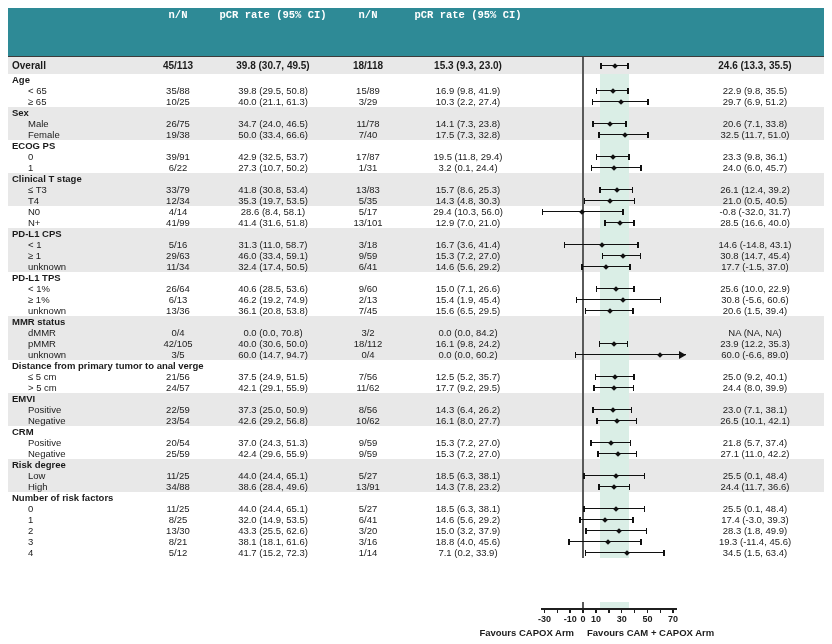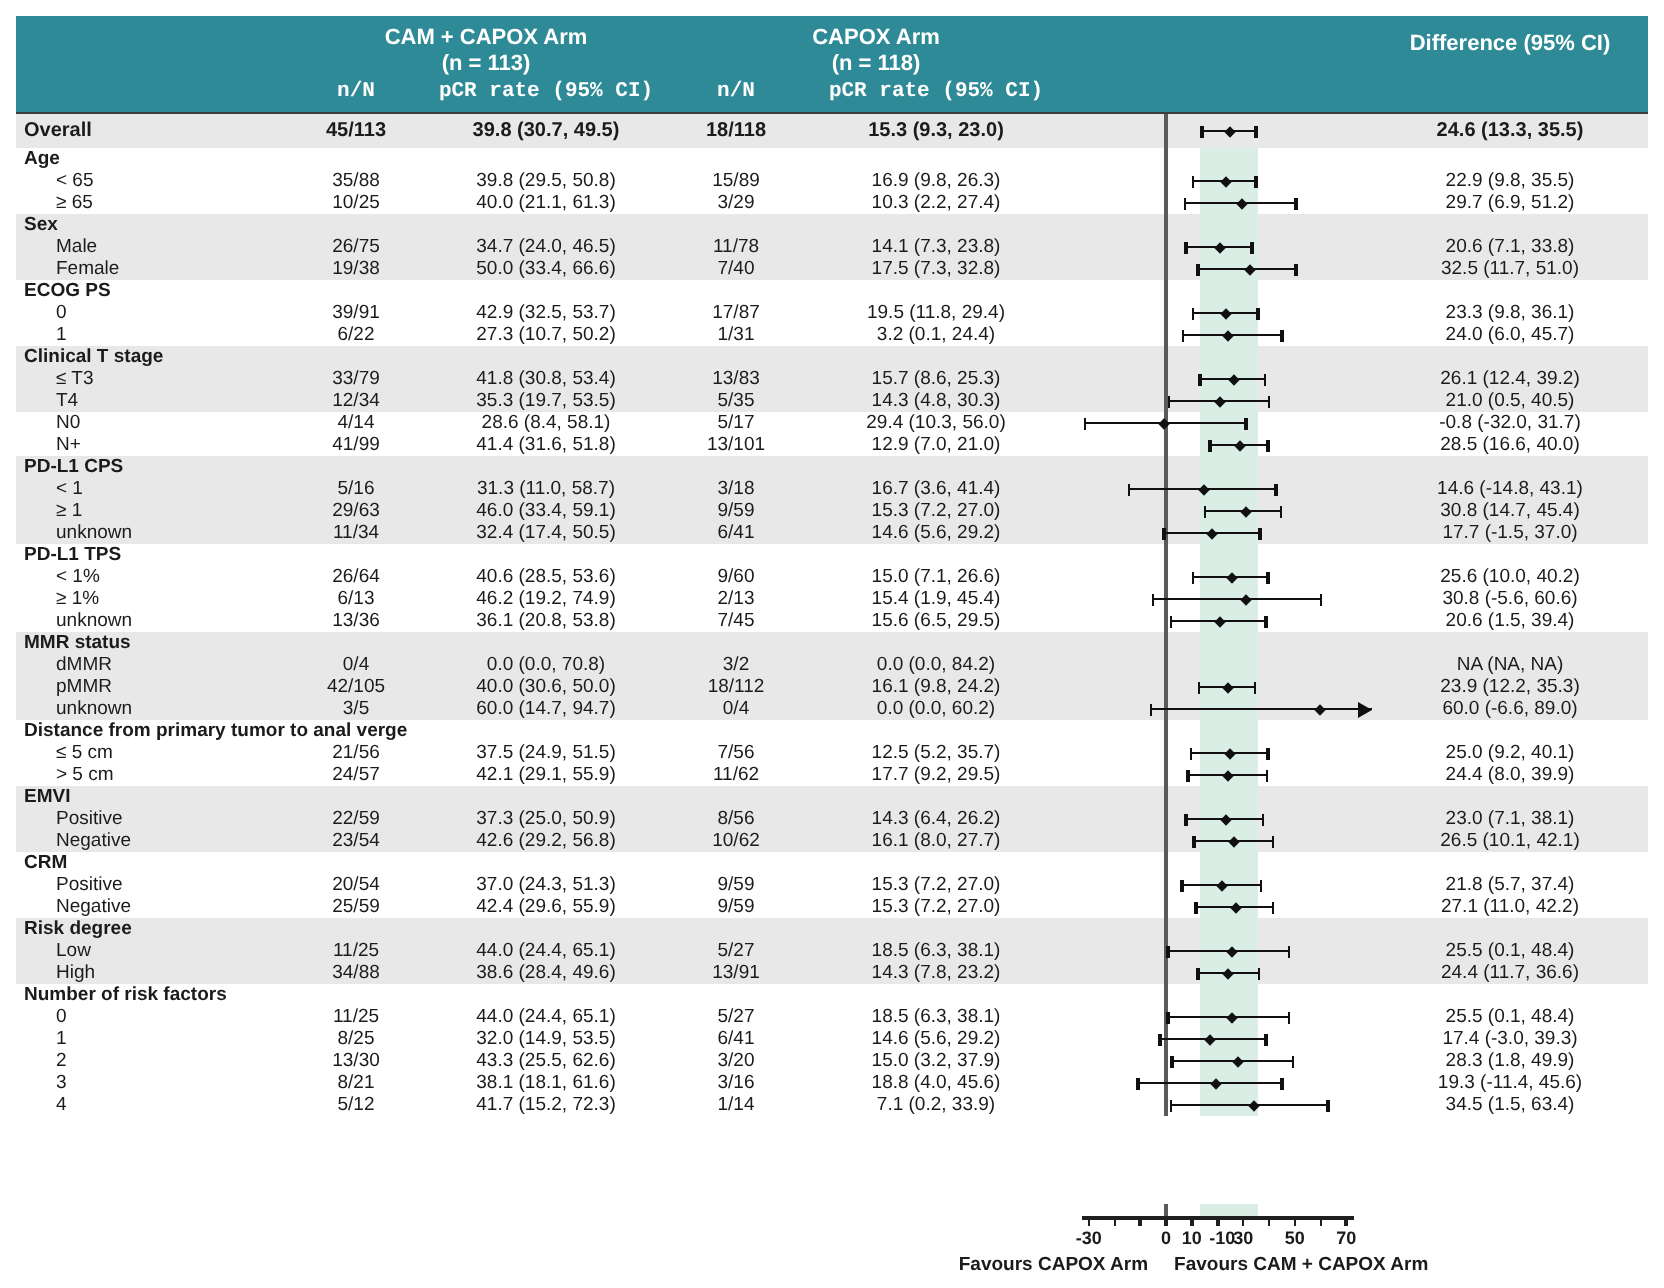"CAM + CAPOX Arm" div.hrow { html: <div> <div></div> <div> <div>CAM + CAPOX Arm</div> <div>(n = 113)</div> </div> <div> <div>CAPOX Arm</div> <div>(n = 118)</div> </div> <div></div> <div>Difference (95% CI)</div> </div> -> none }
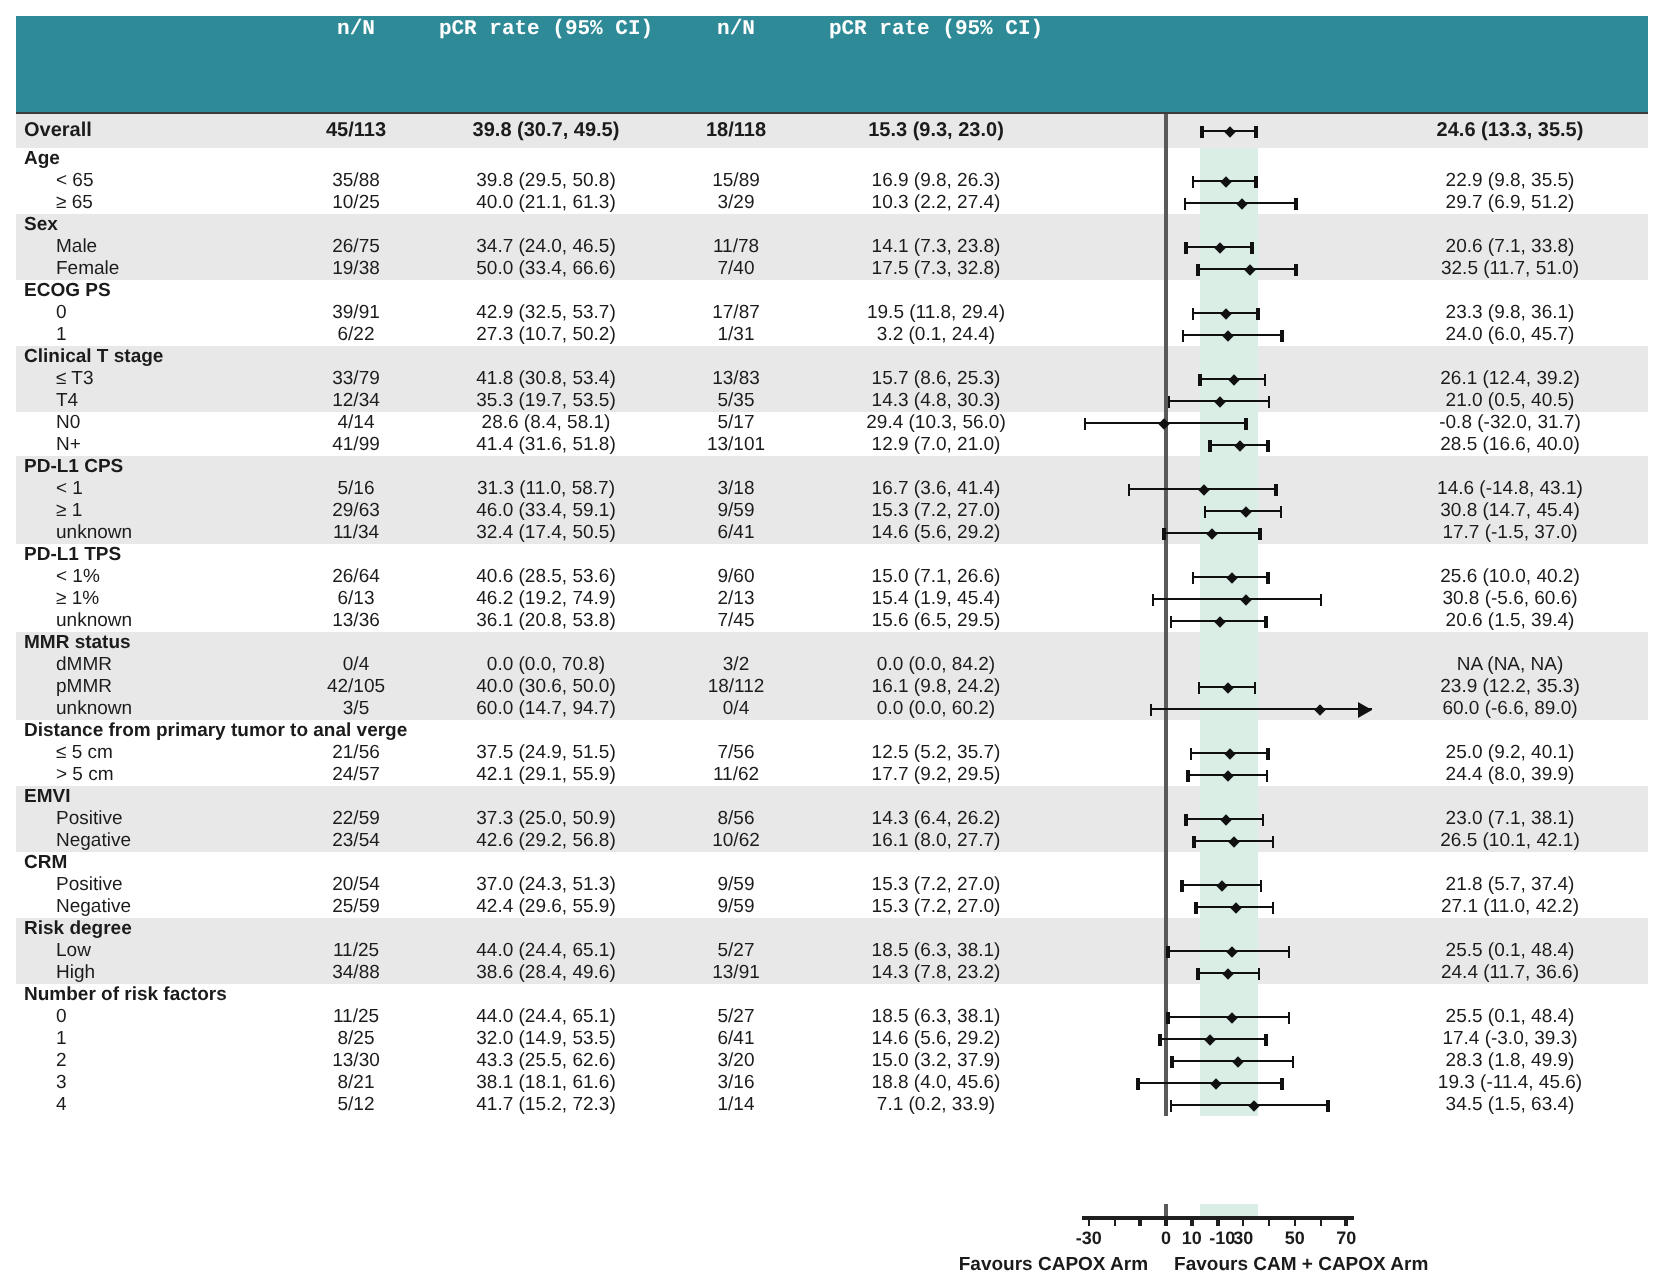"16.9 (9.8, 26.3)" div.c-p2 { text: 26.3 -> 41.9 }
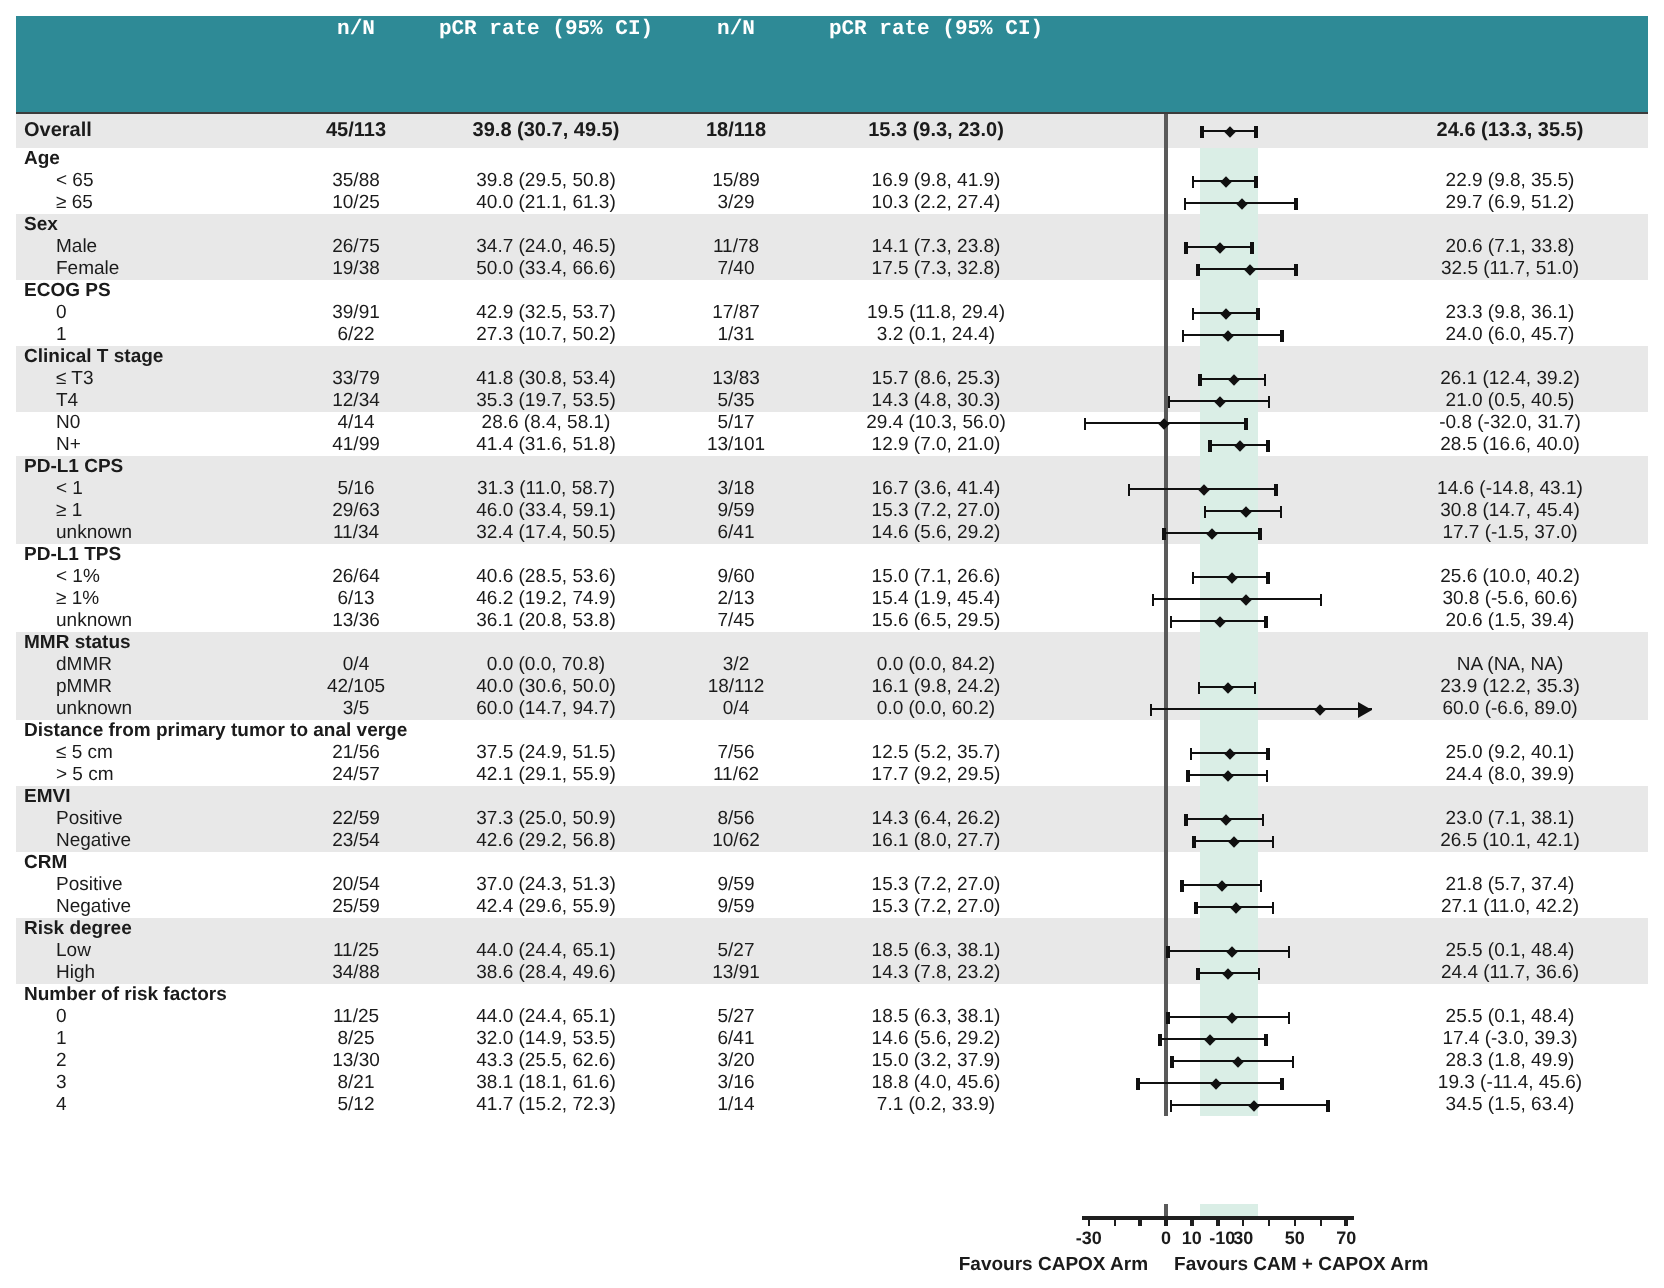"25.6 (10.0, 40.2)" div.c-diff { text: 40.2 -> 22.9 }
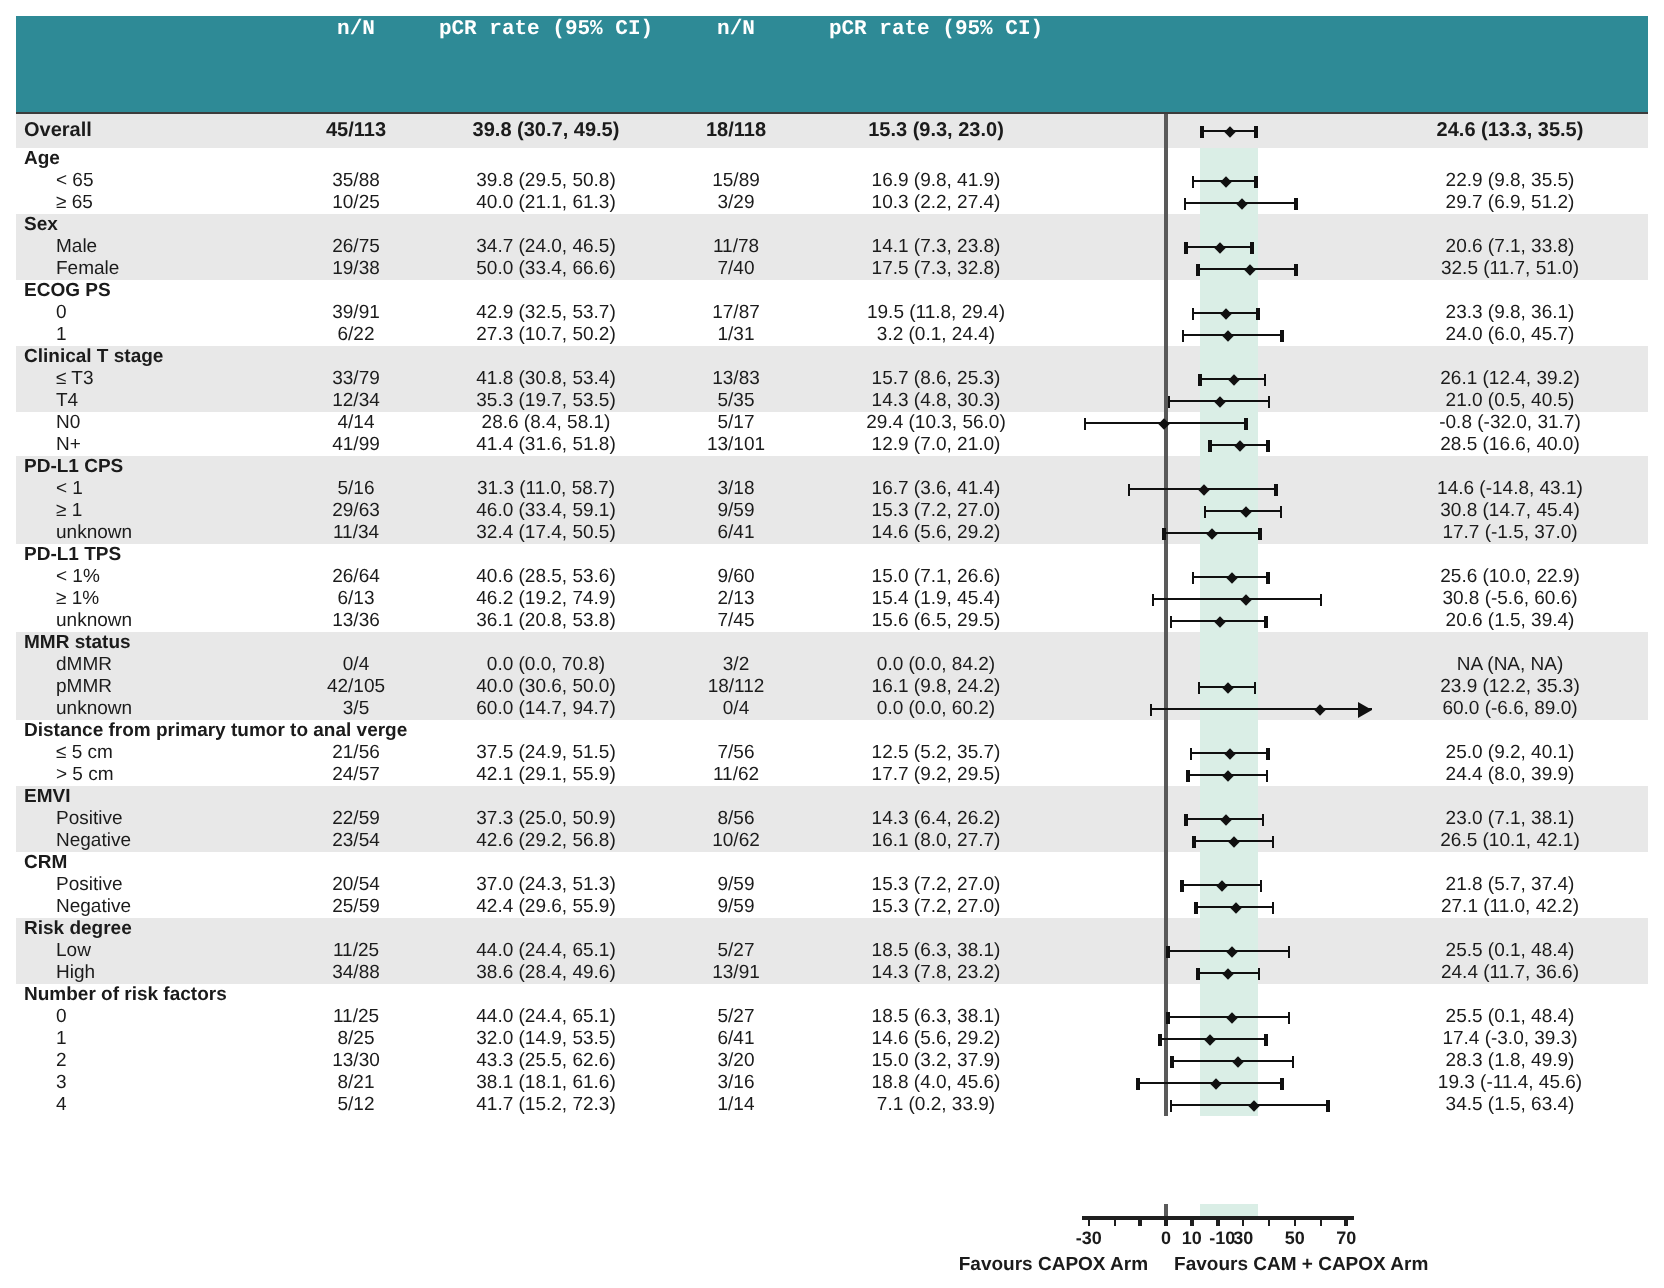"-10" div.ticklab { margin-left: 41px -> none }
